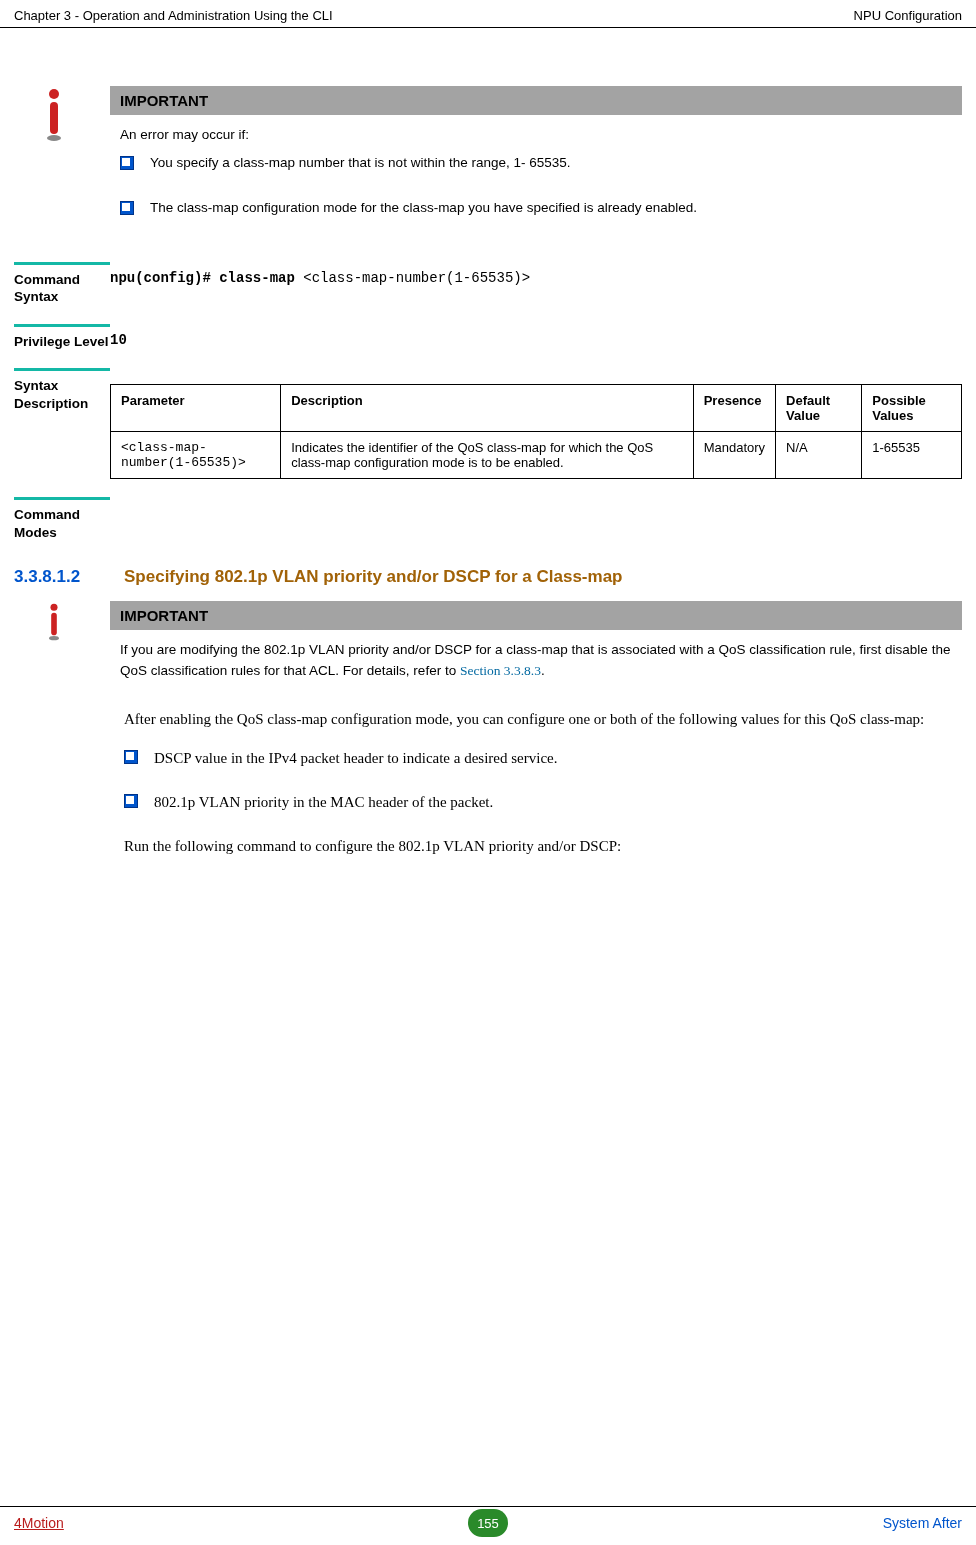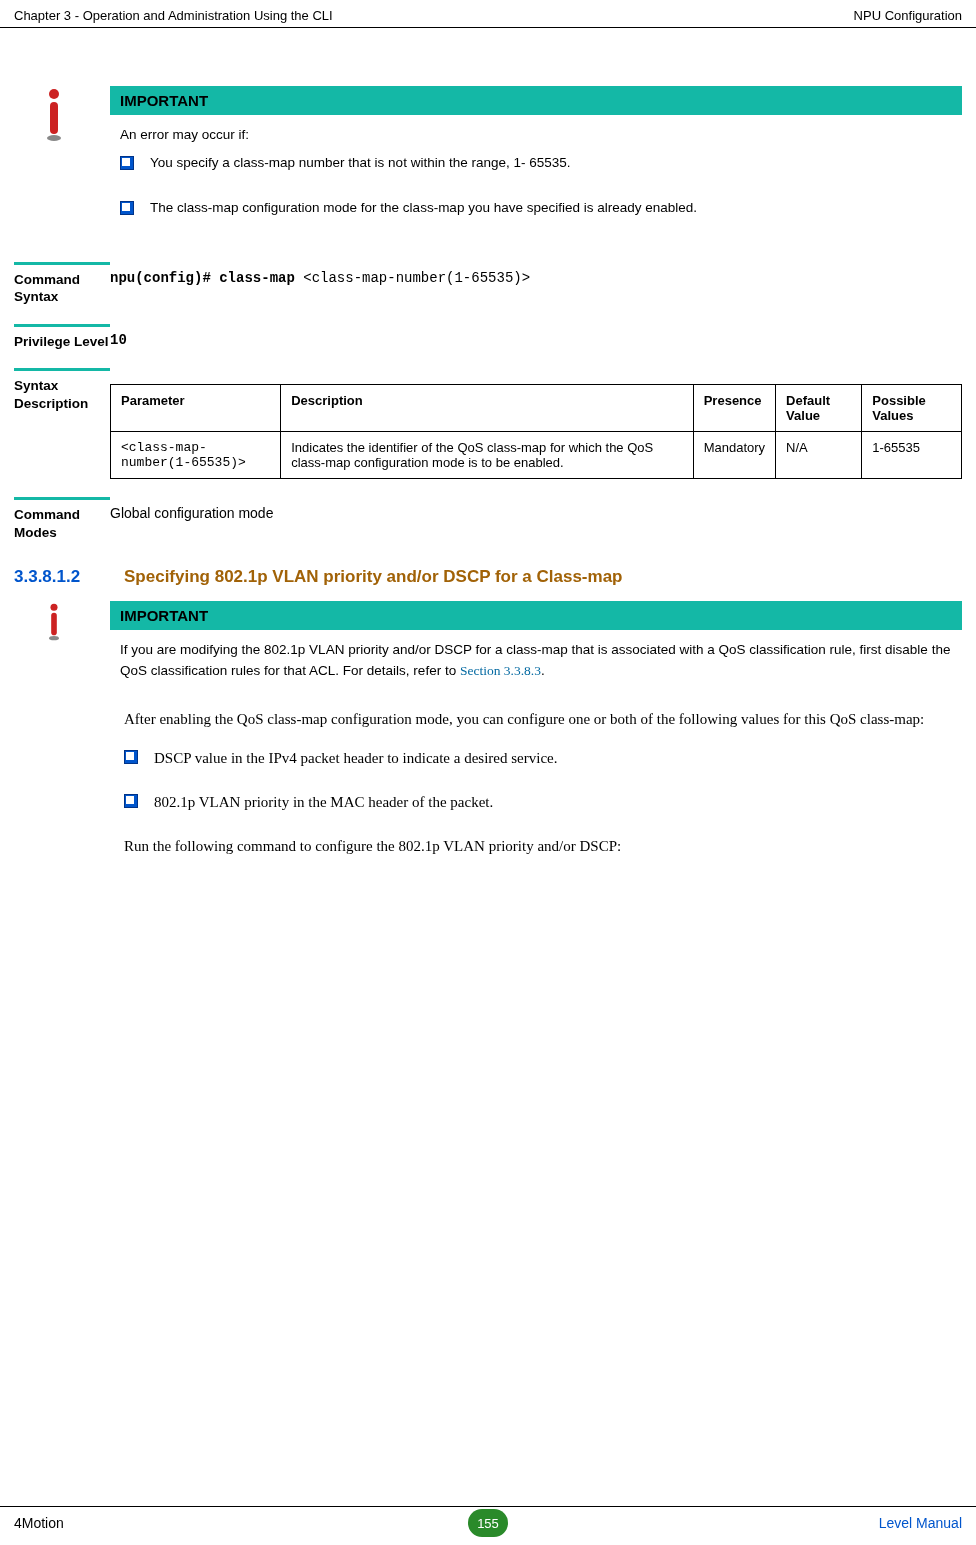"IMPORTANT" .important-title { background: #14b8a6 -> #a3a3a3 }
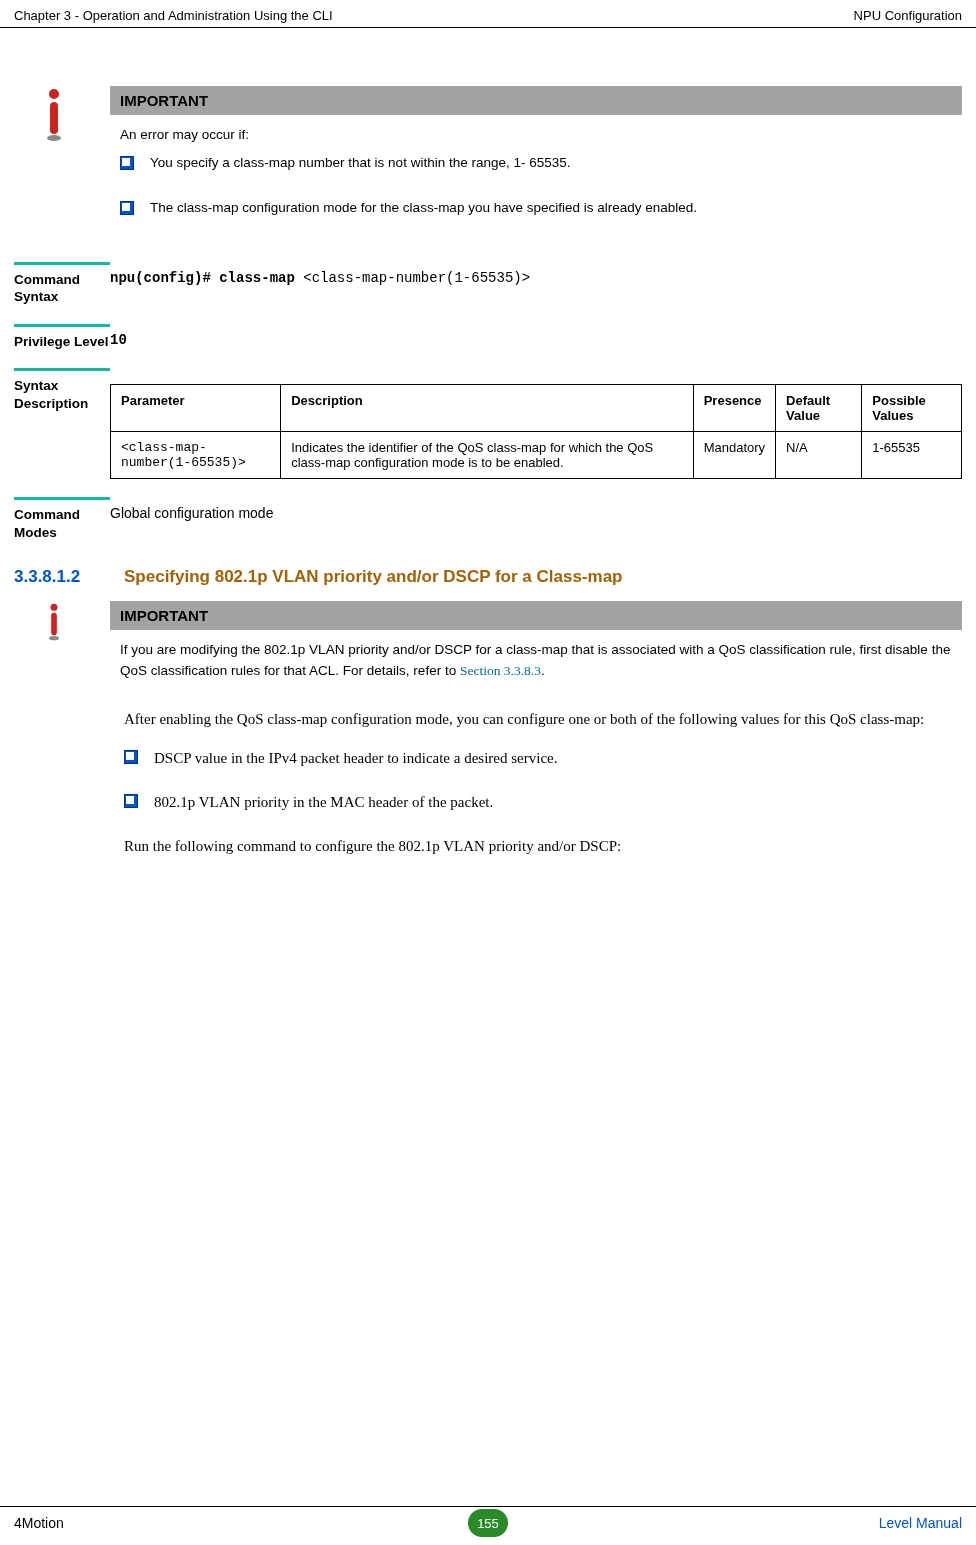"Global configuration mode" div.def-content-serif { html: <div>Global configuration mode</div> -> none }
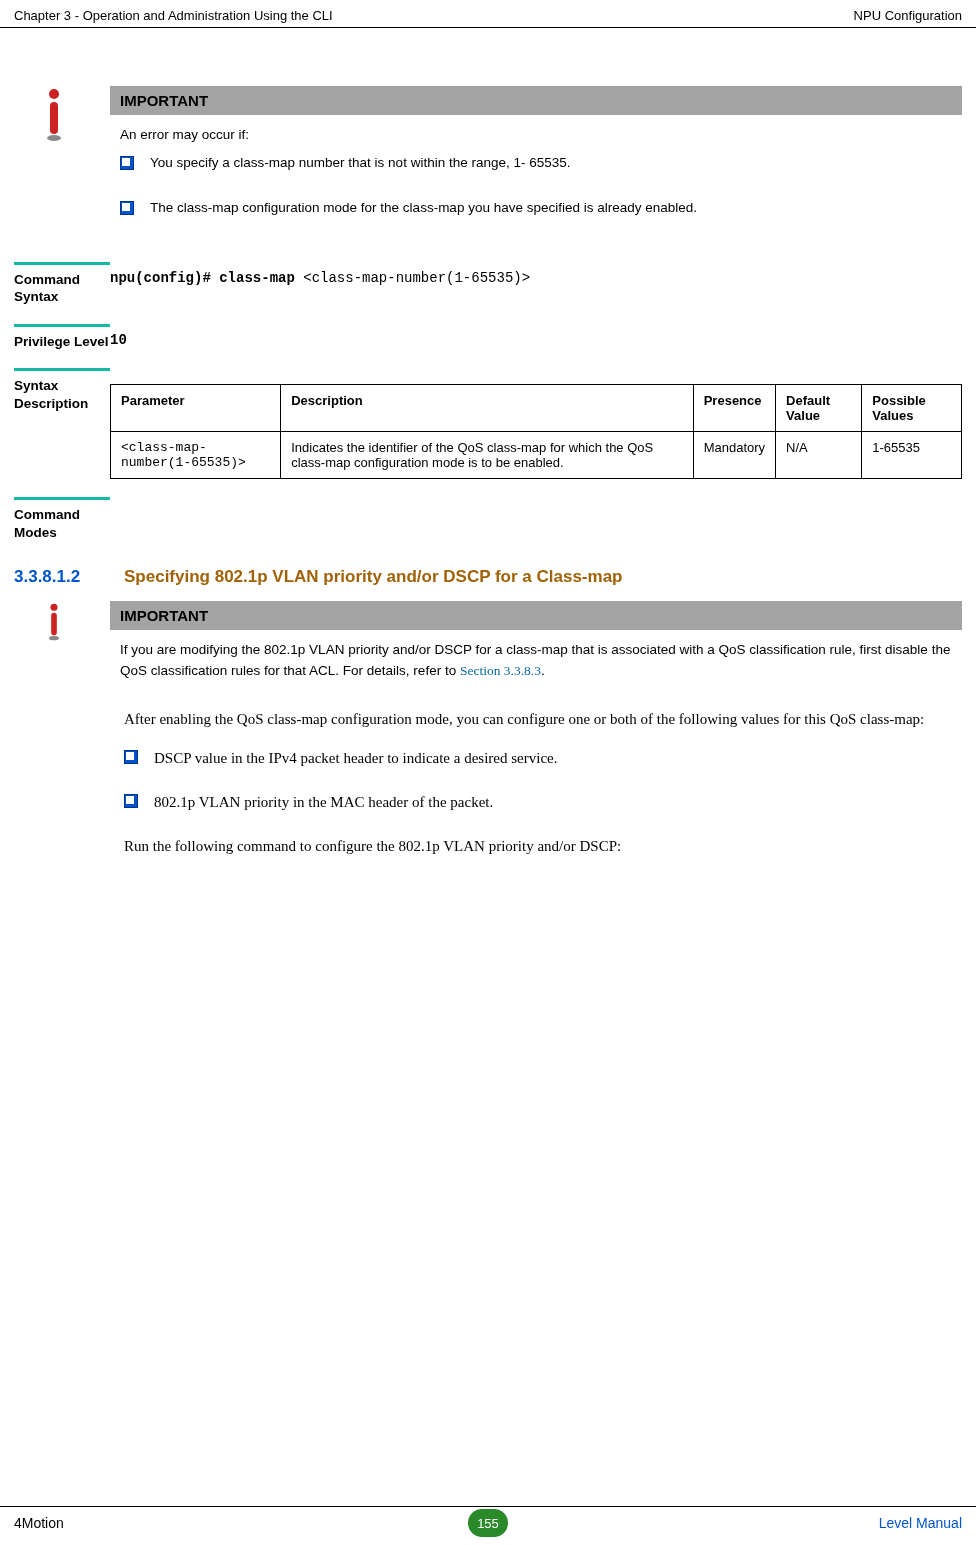"4Motion" .footer-left { color: #000000 -> #b91c1c; text-decoration: none -> underline }
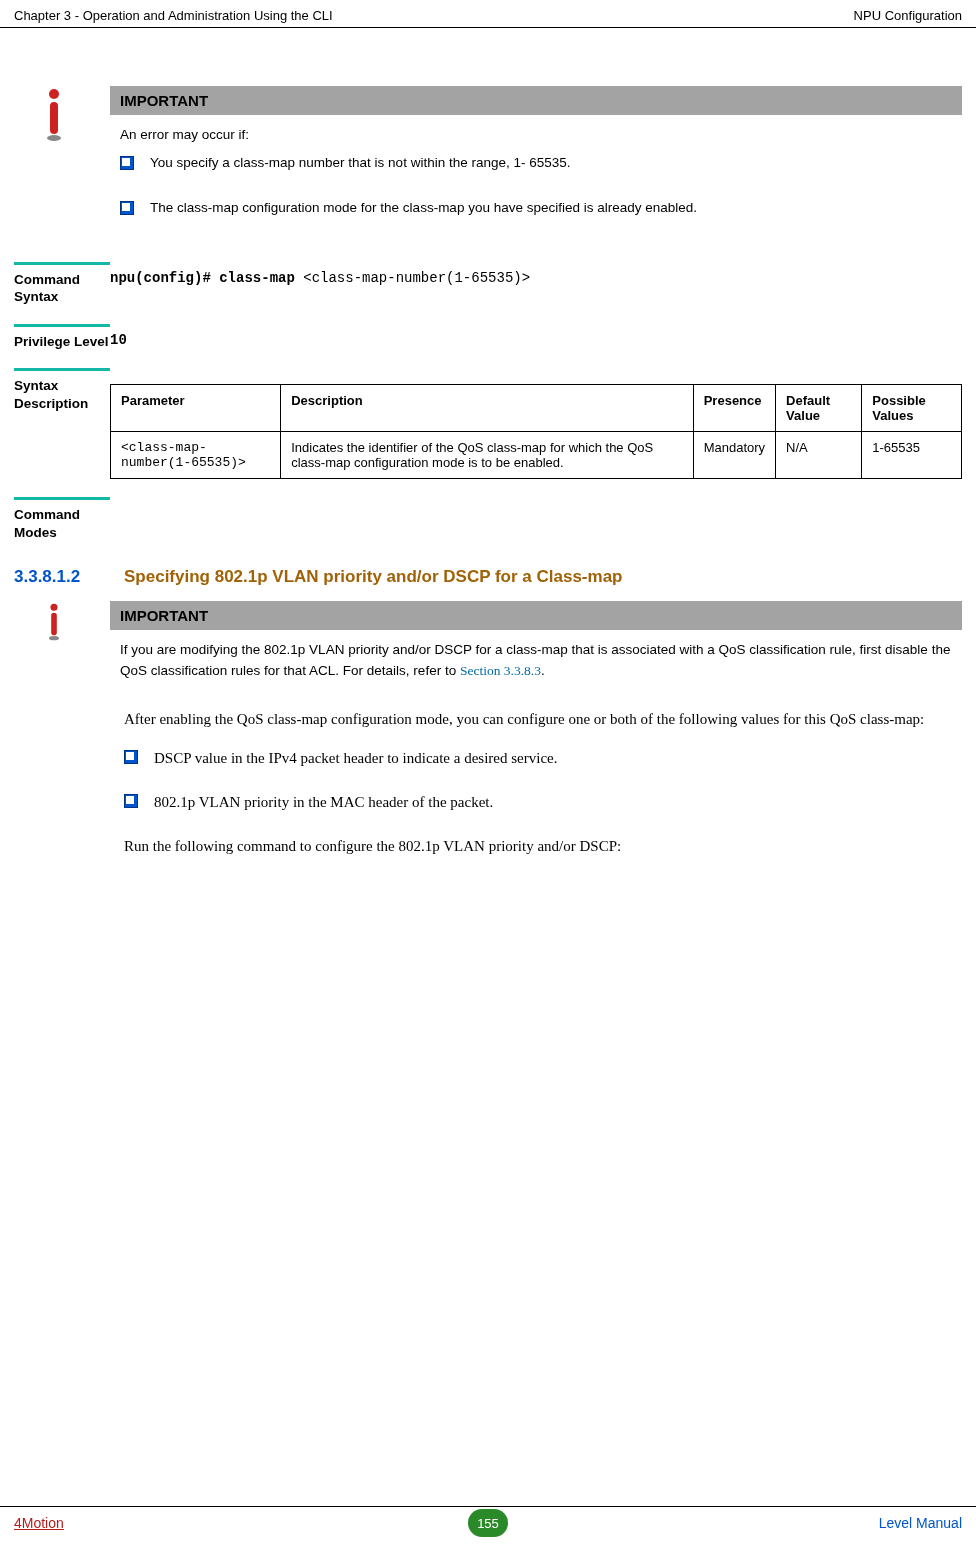"Level Manual" span.footer-right { text: Level Manual -> System After }
